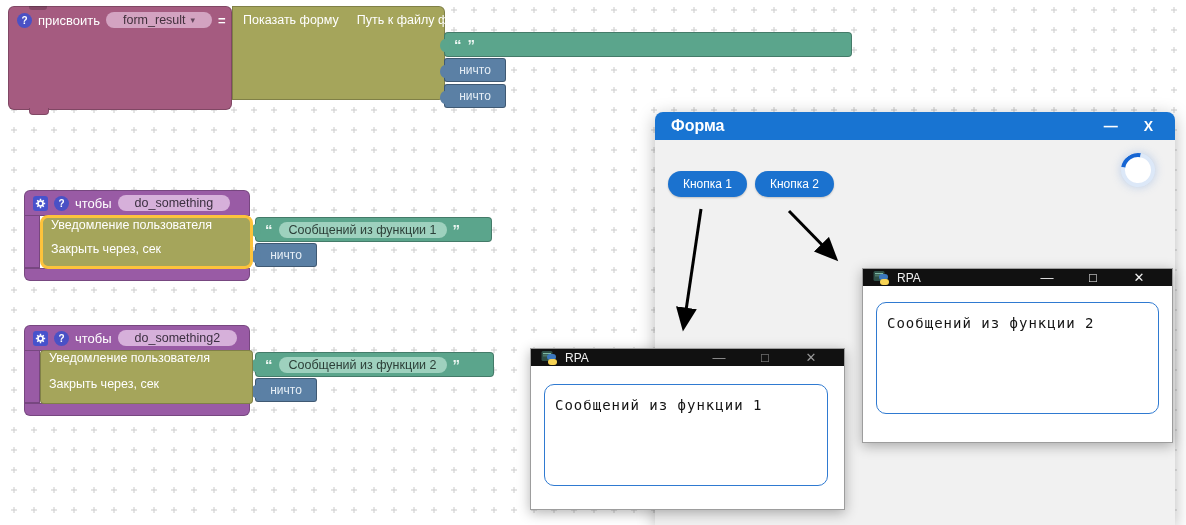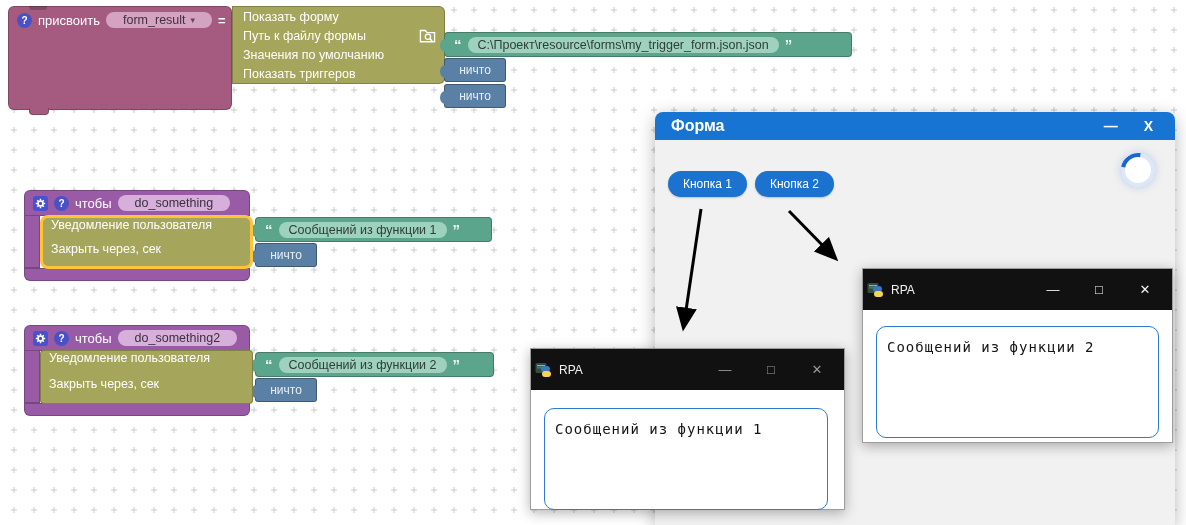"Показать форму" .showform { flex-direction: column -> row; height: 78px -> 94px }
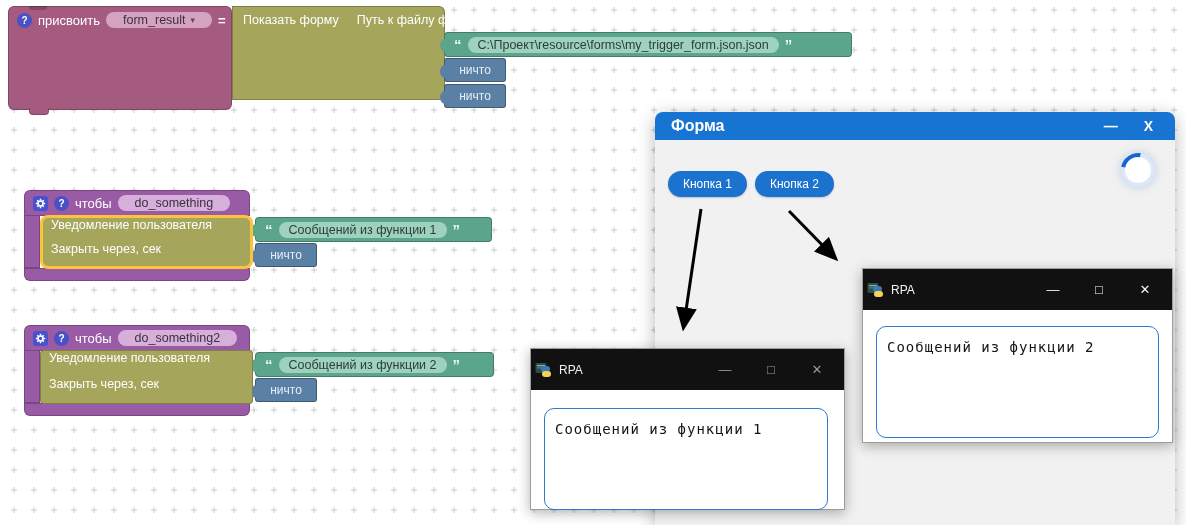"C:\Проект\resource\forms\my_trigger_form" span.str-field { html: <span>C:\Проект\resource\forms\my_trigger_form.json.json</span> -> none }
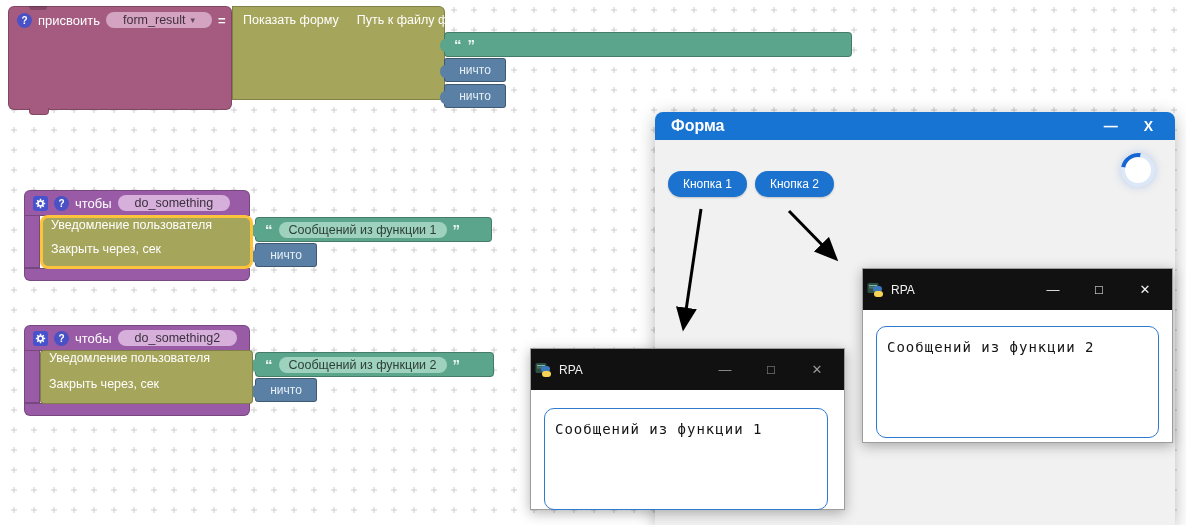"RPA" .rpa-titlebar { height: 41px -> 17px; padding: 0 4px -> 0 10px }
